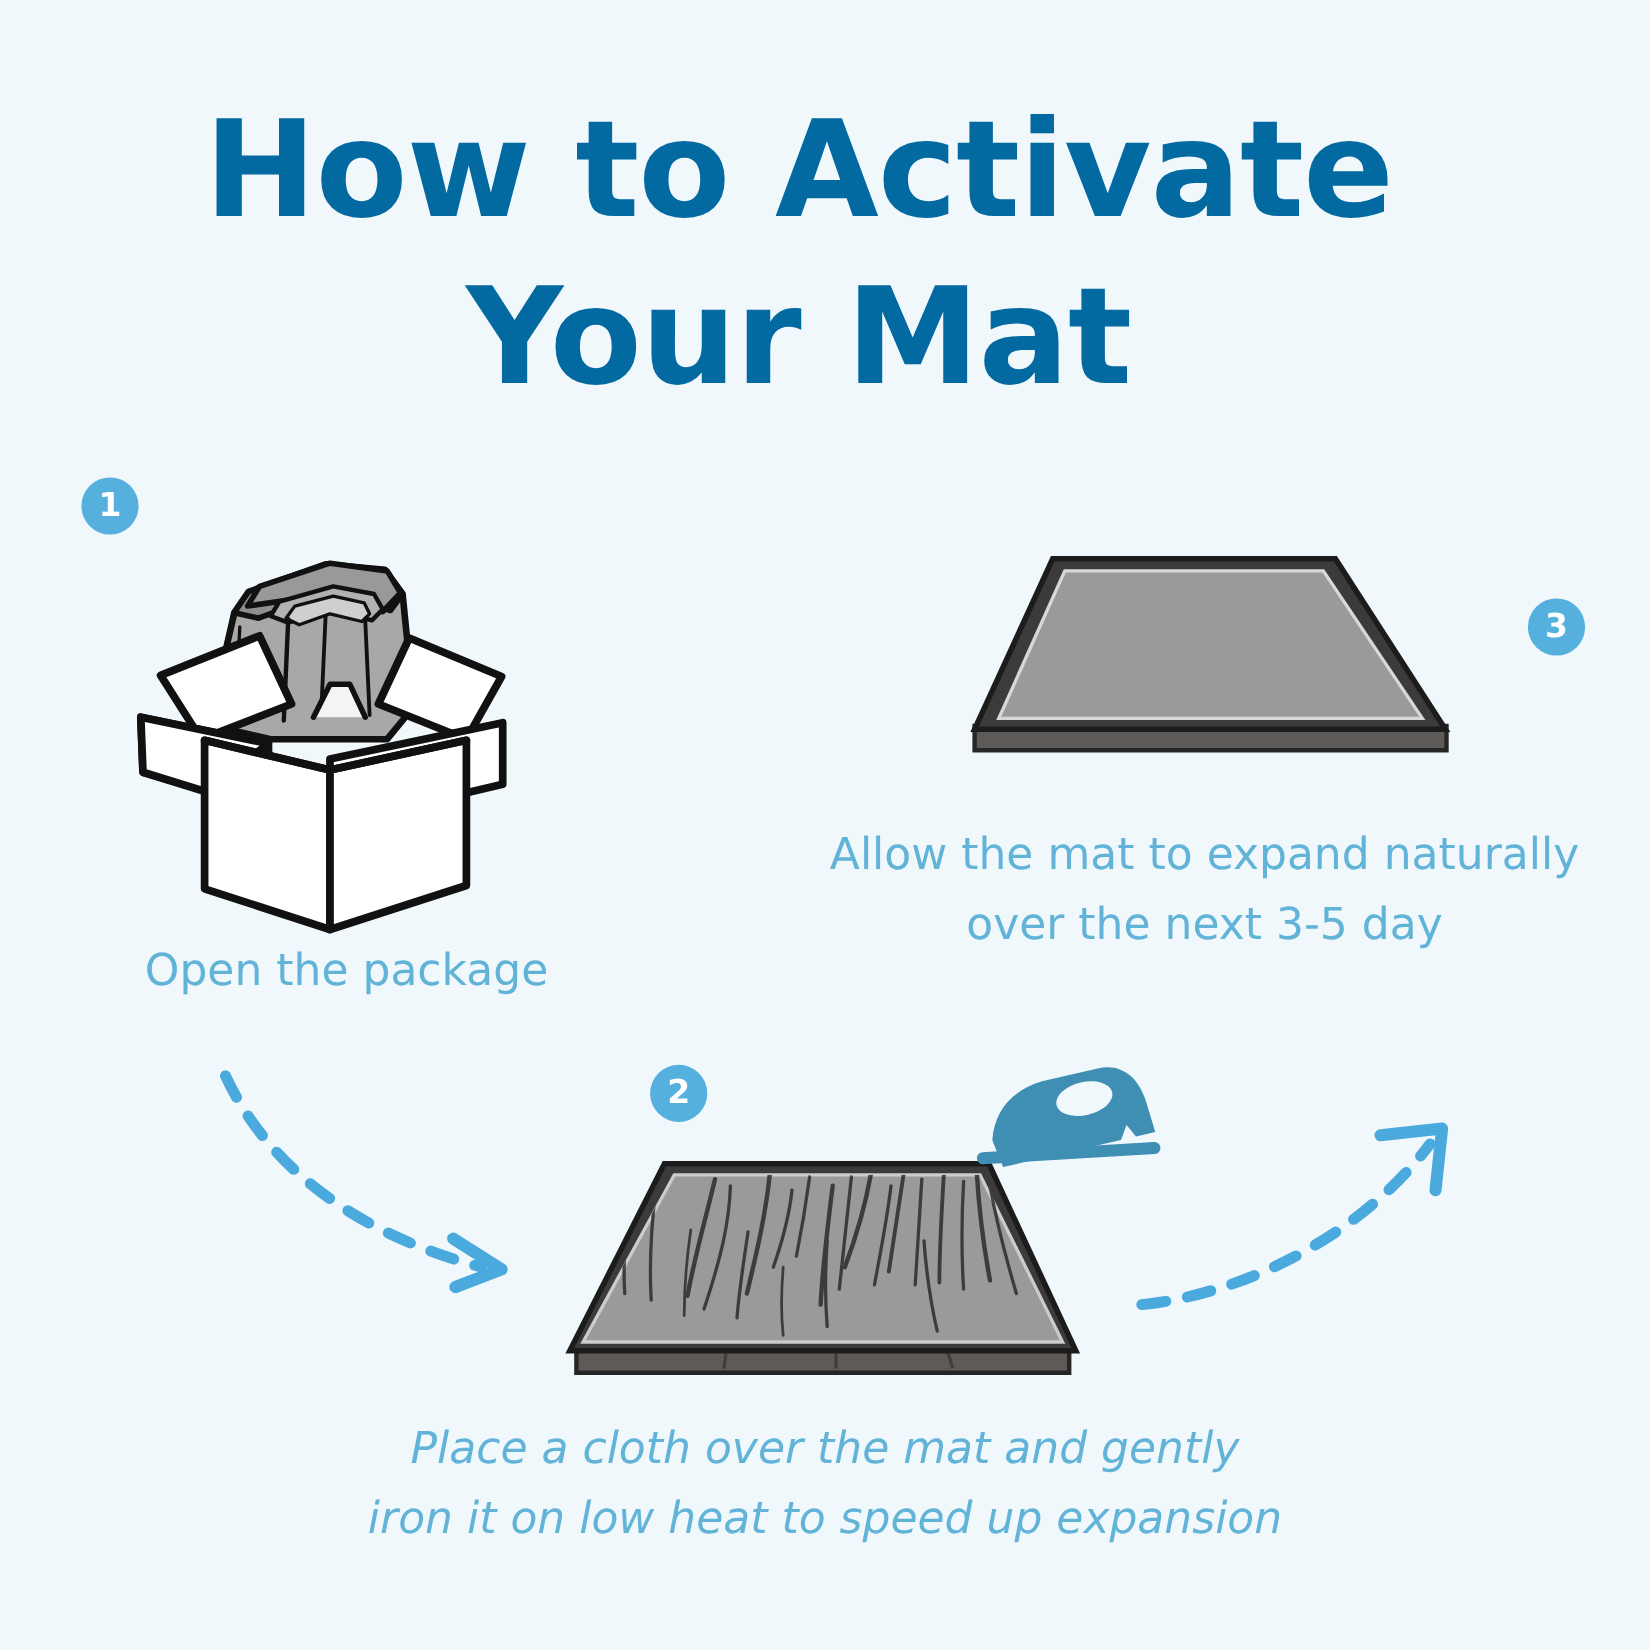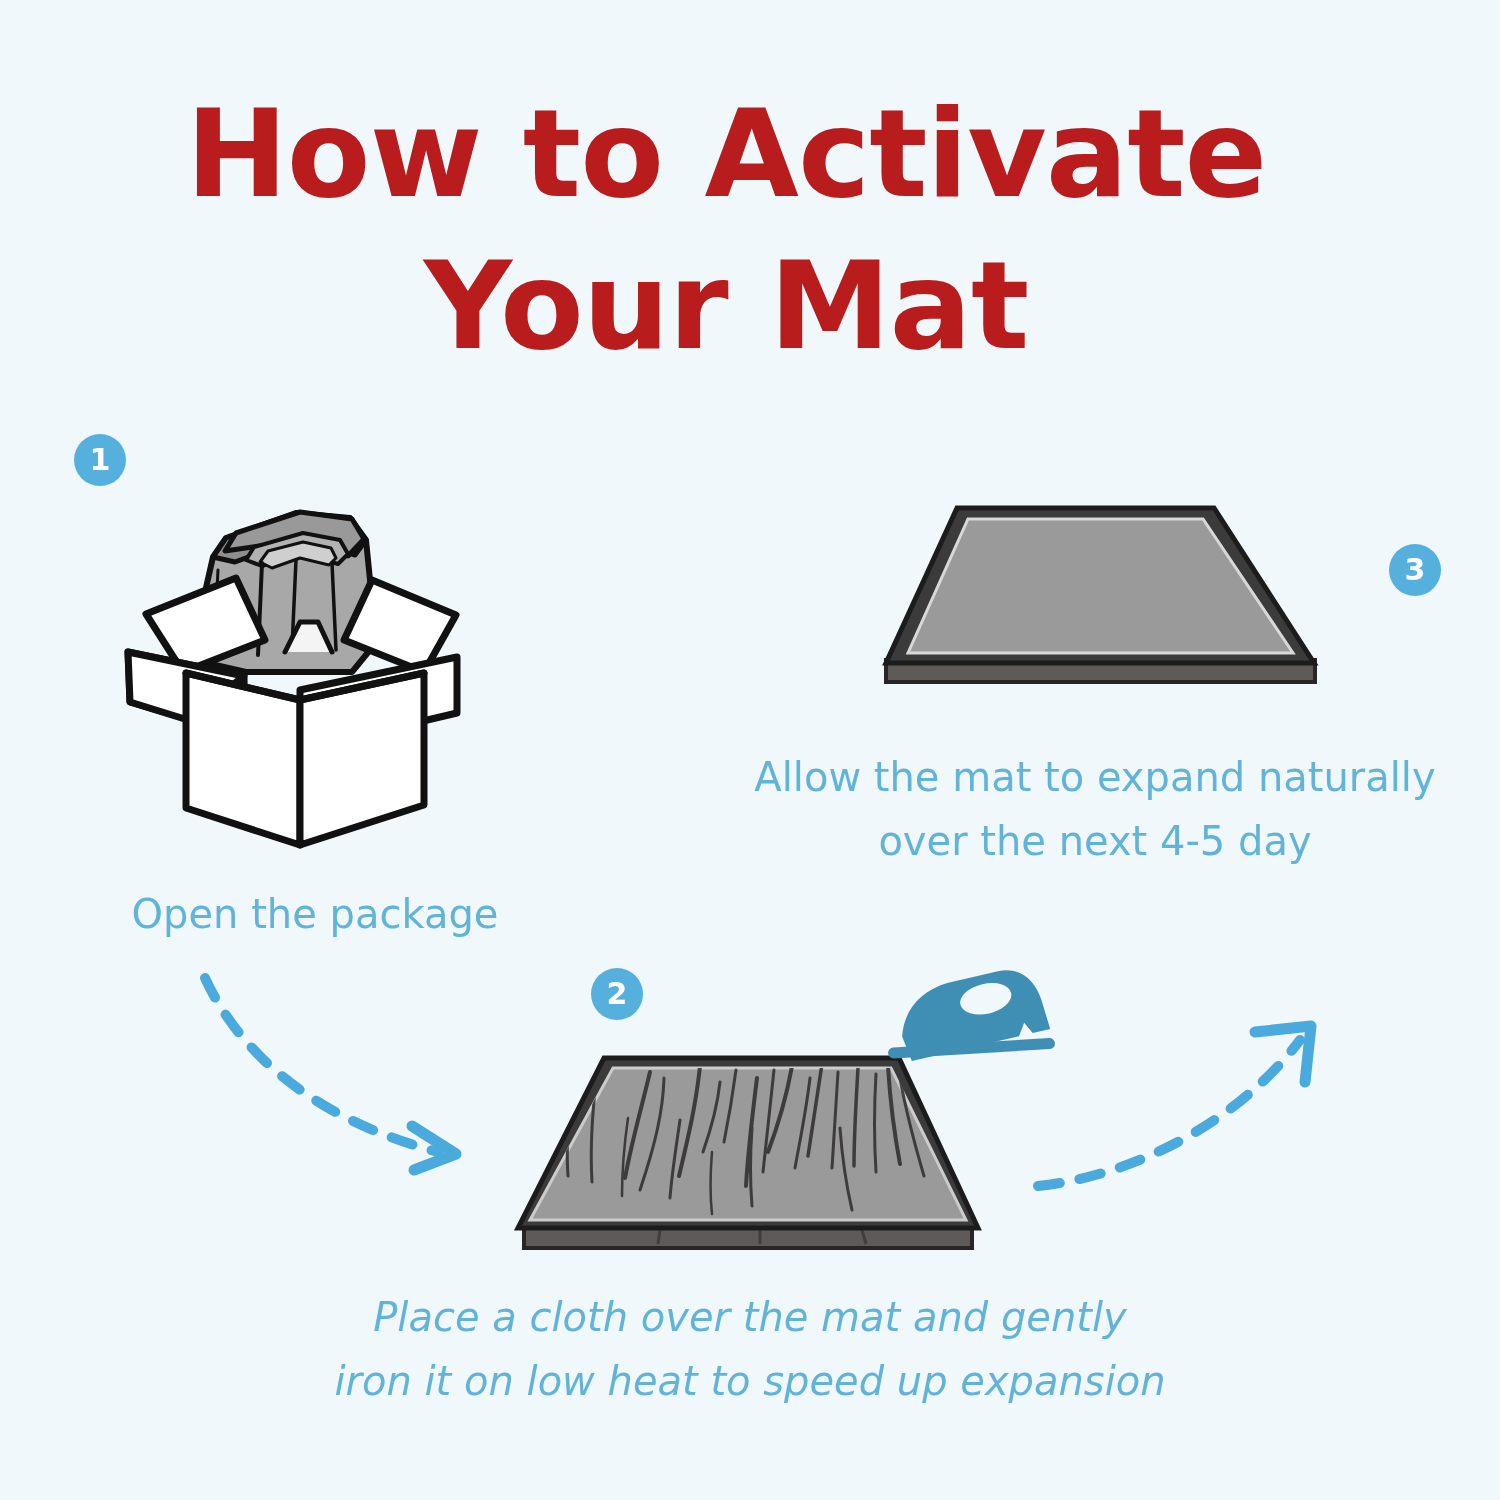"How to Activate" #title { color: #b91c1c -> #0369a1 }
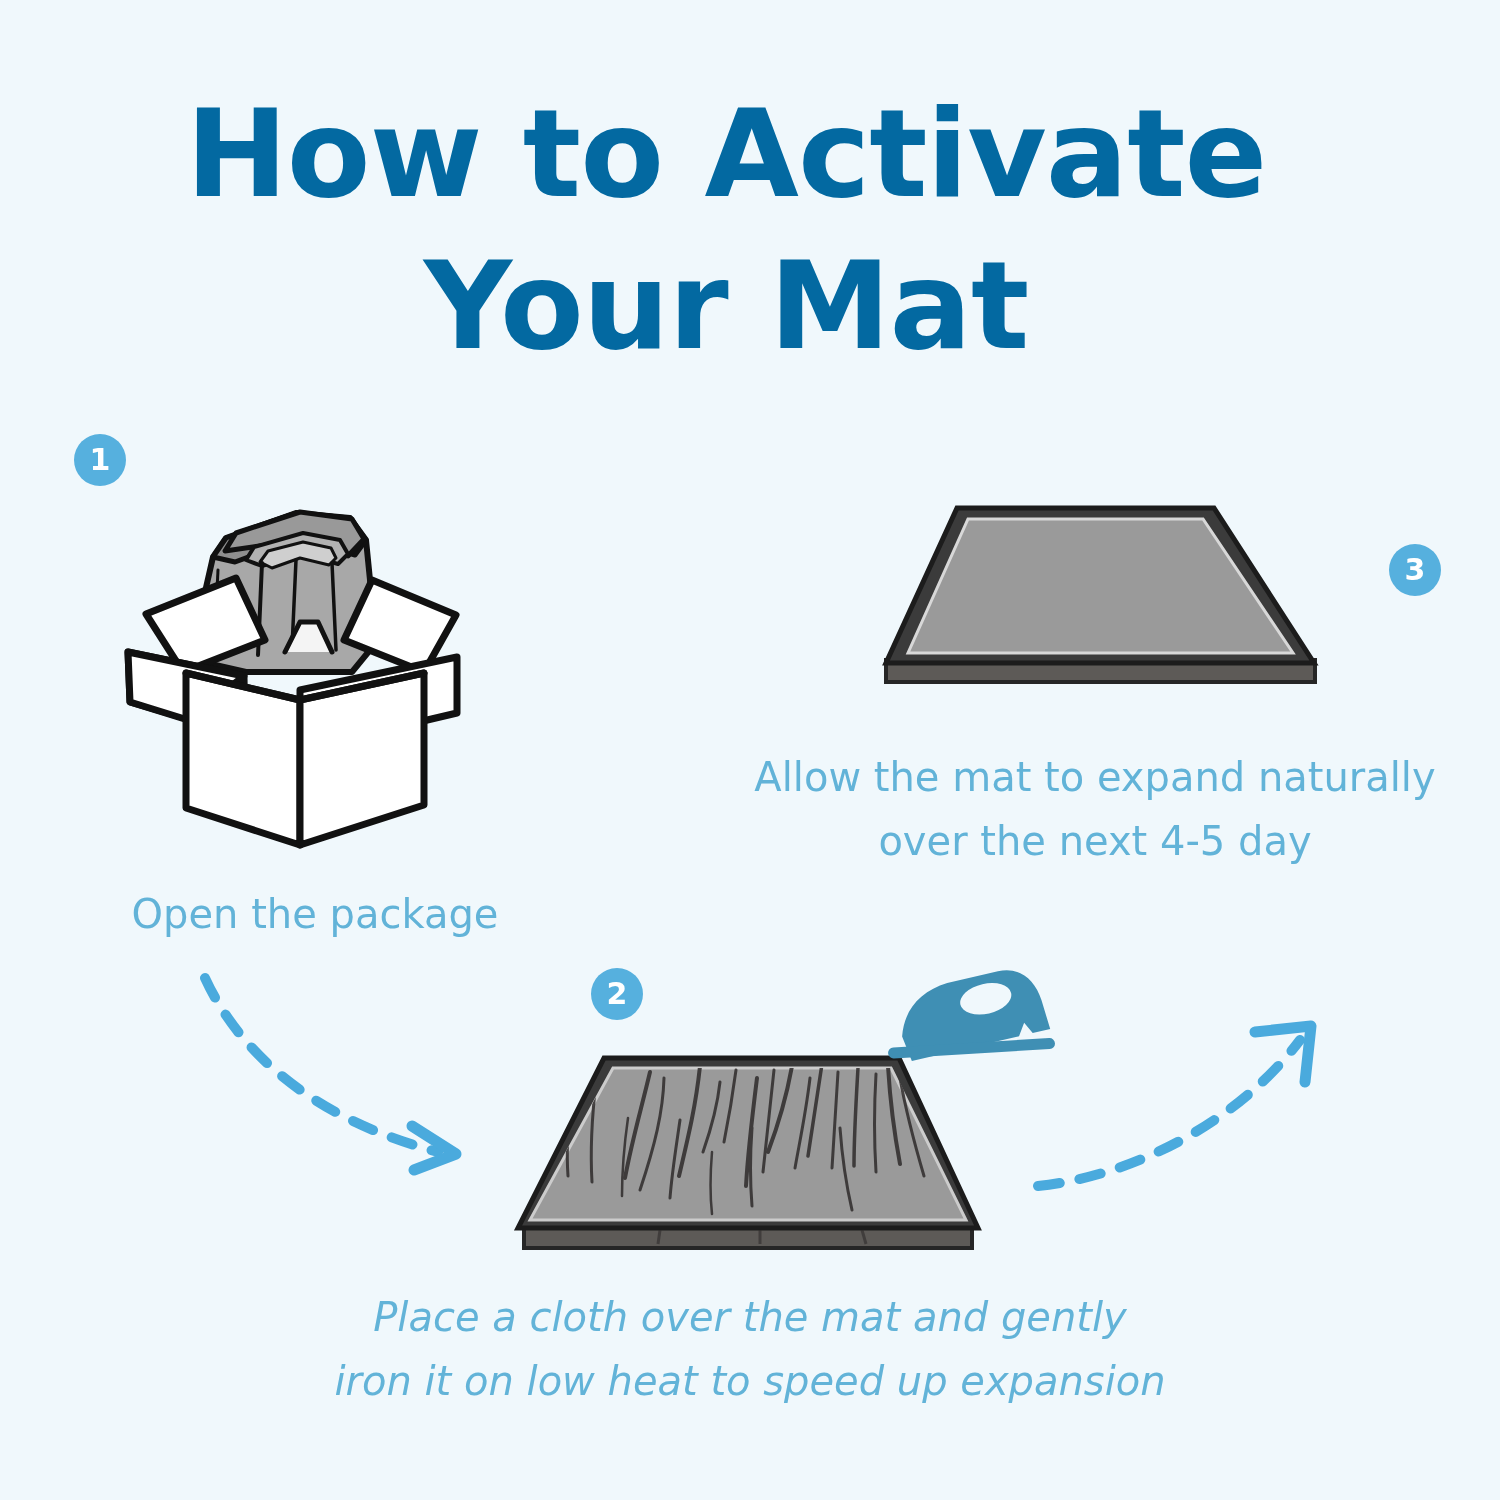"Allow the mat to expand" div.caption { text: 4-5 -> 3-5 }
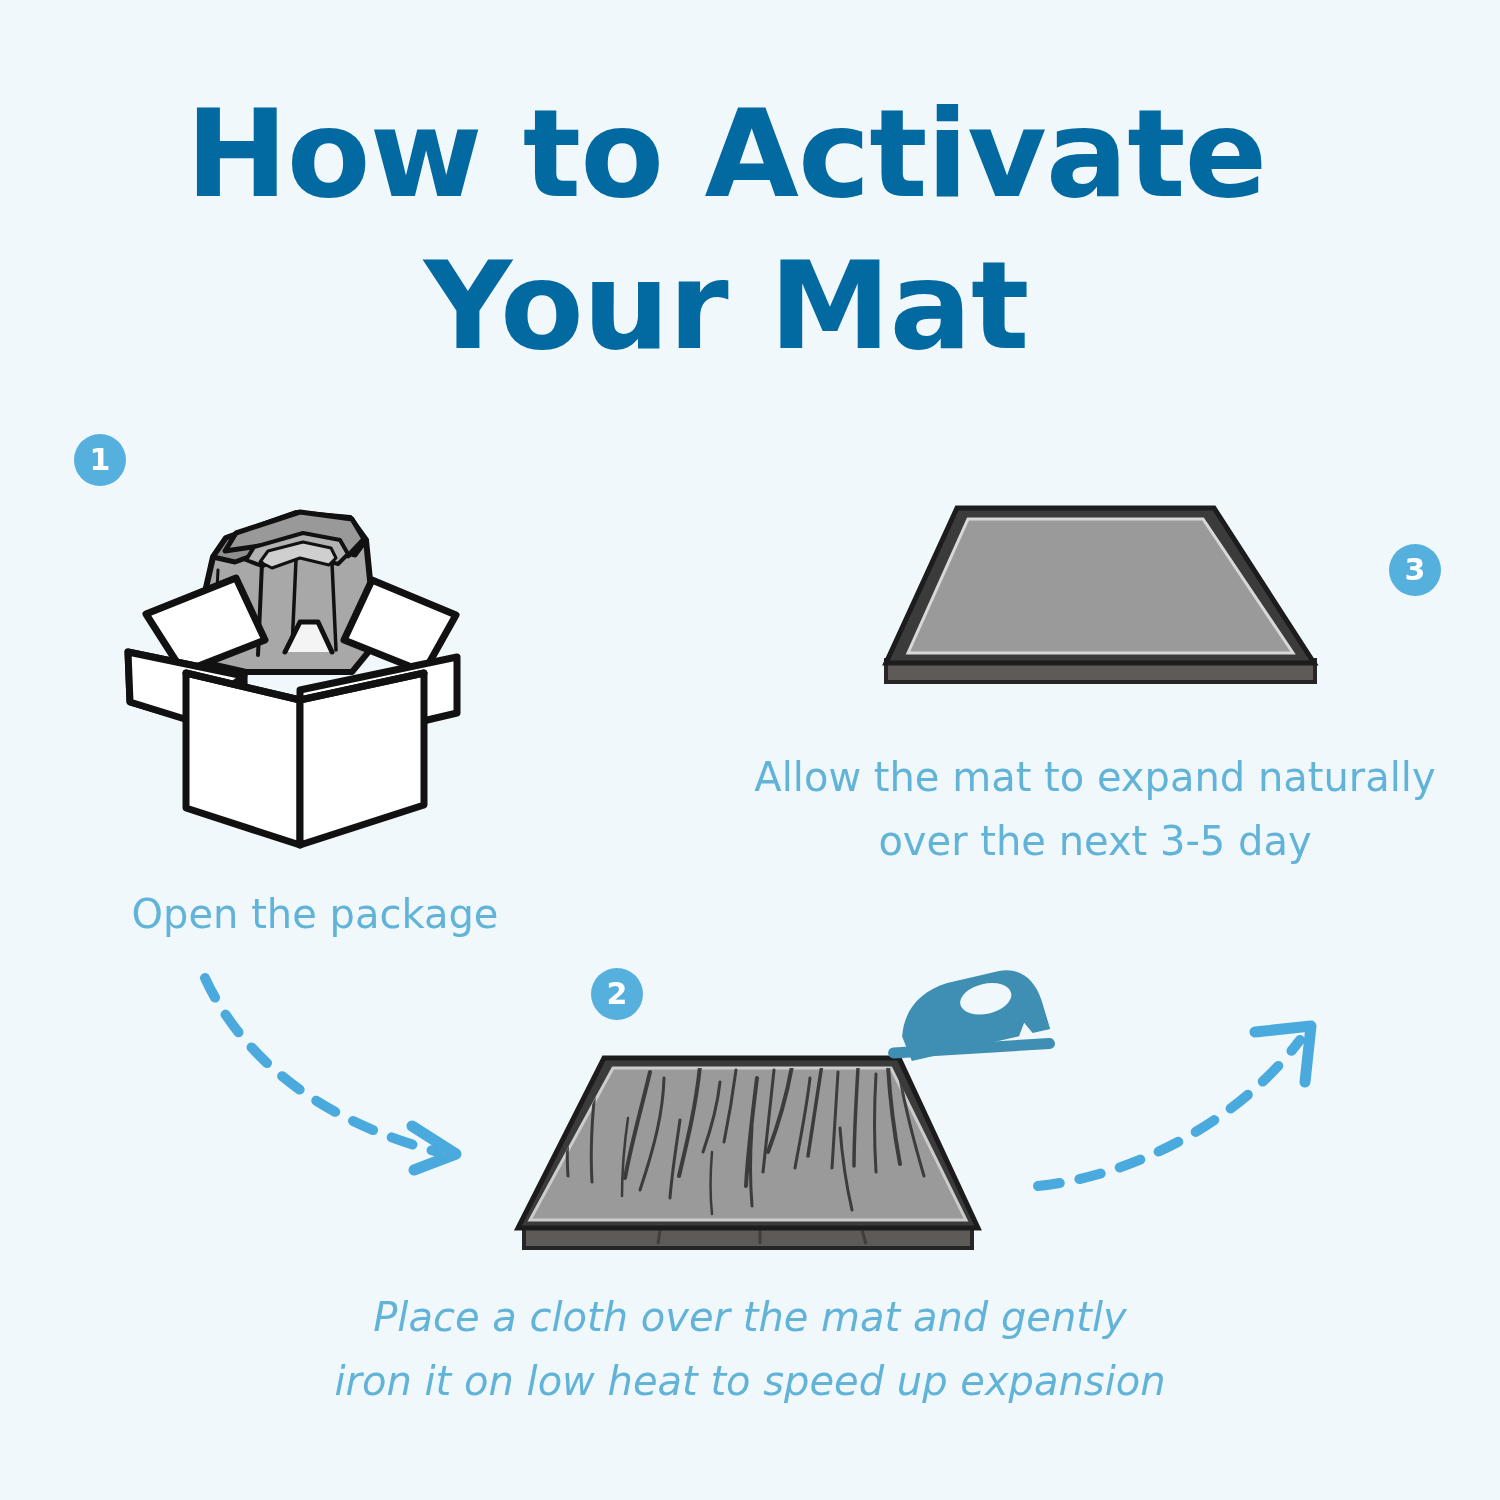"Open the package" #caption-1 { top: 882px -> 850px }
